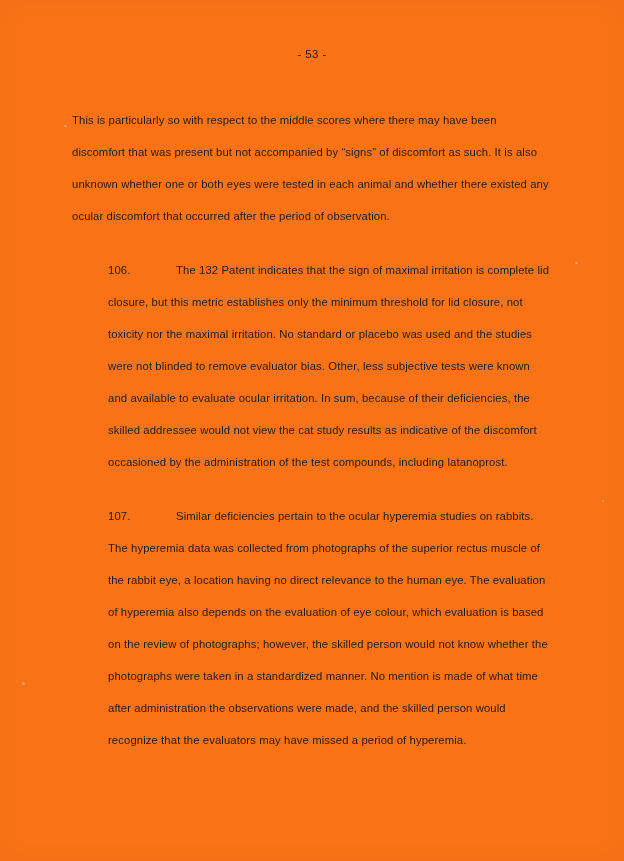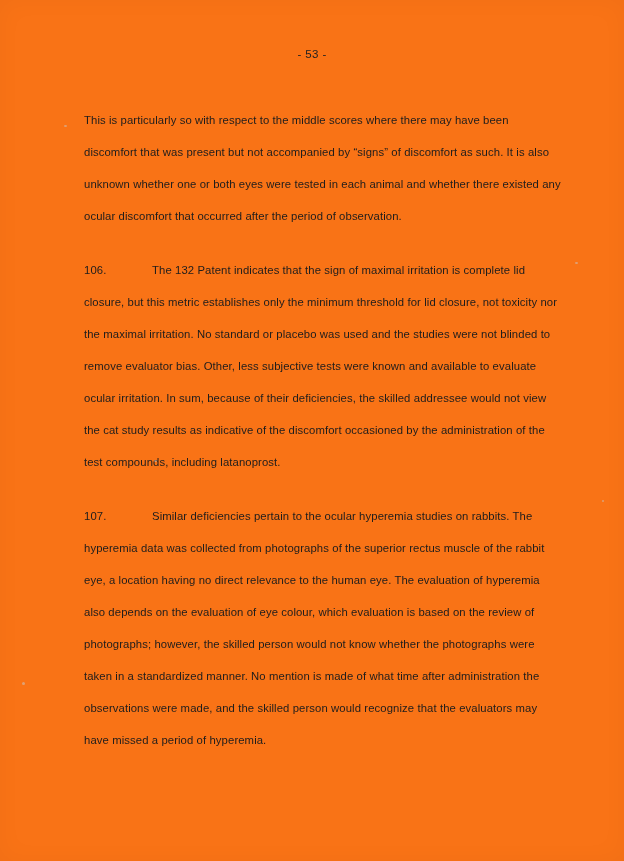"This is particularly so with" .body-text { left: 84px -> 72px }
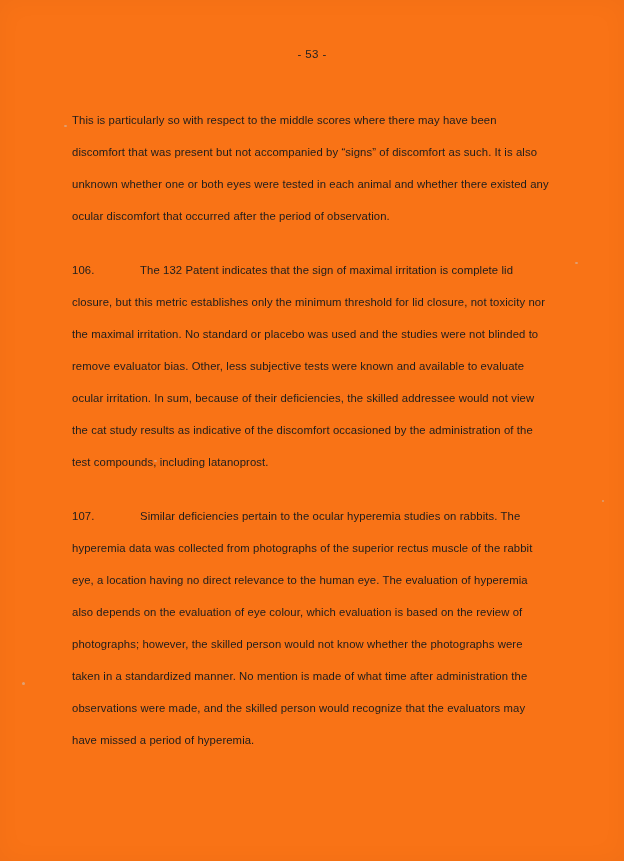"106. The 132 Patent indicates" .para.indented { margin-left: none -> 36px }
